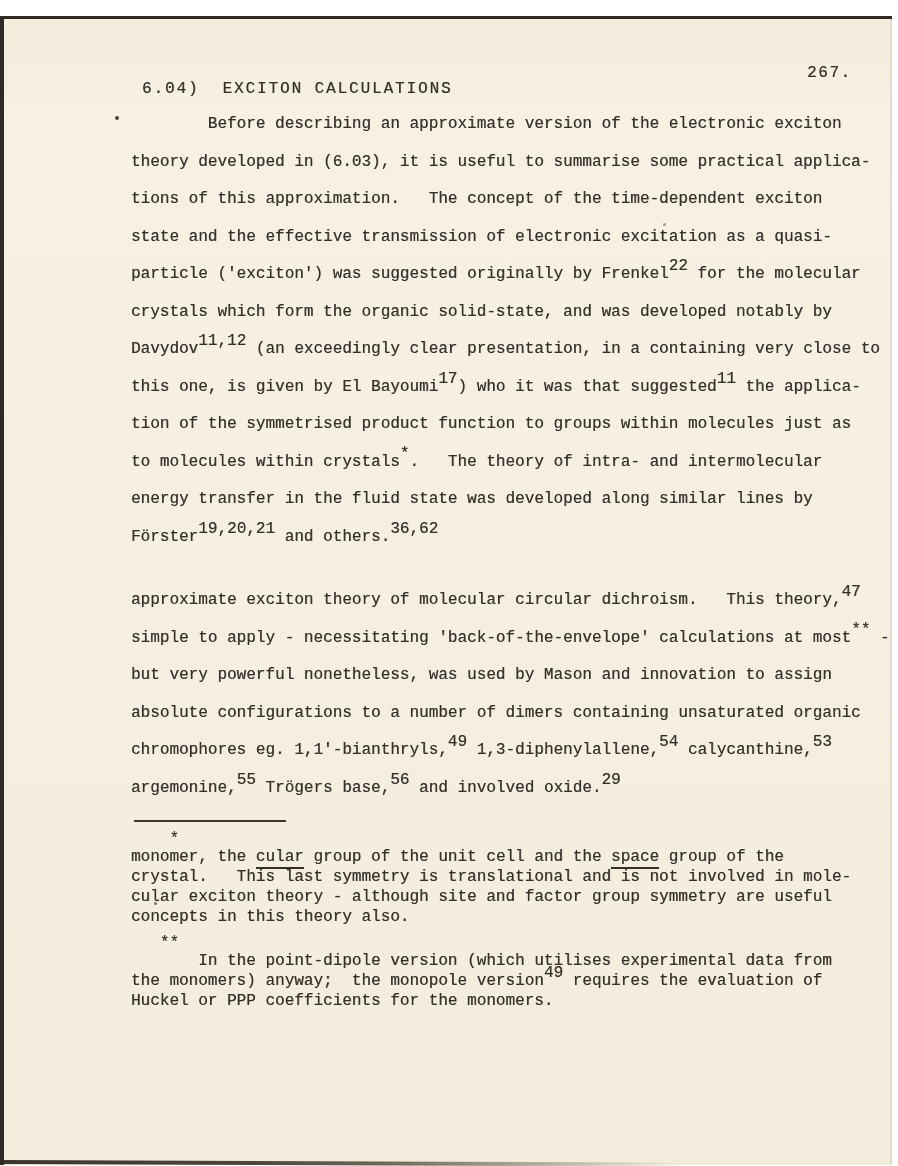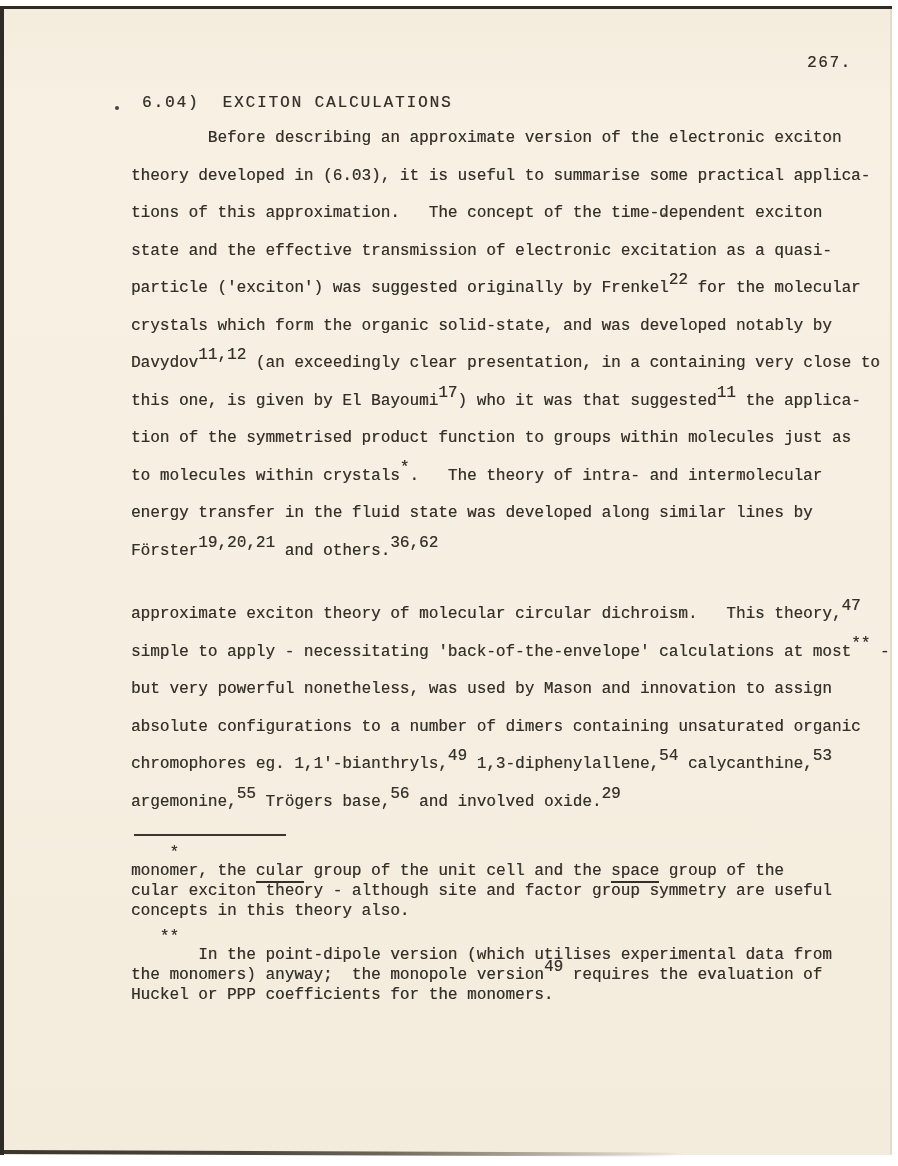"267." .paper { top: 6px -> 16px }
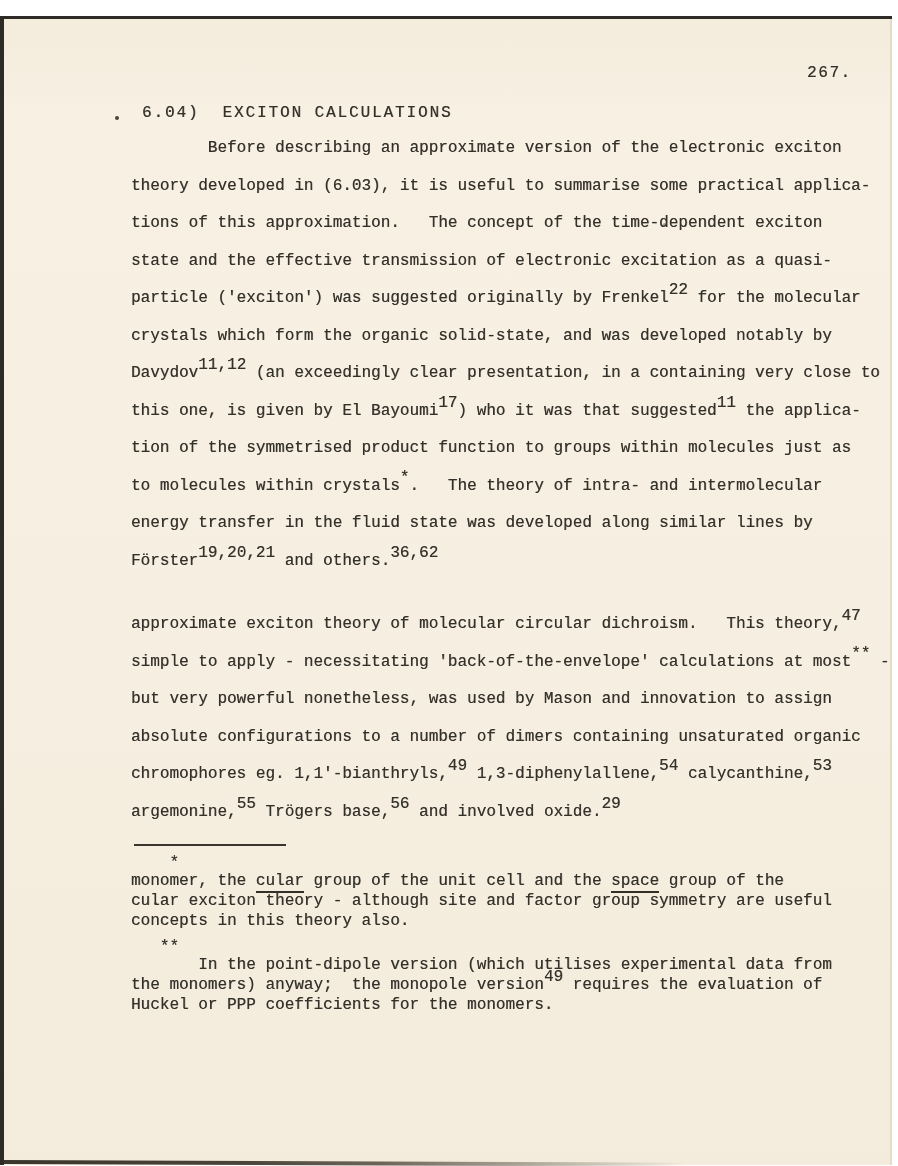"6.04) EXCITON CALCULATIONS" .heading { margin-top: 84px -> 60px }
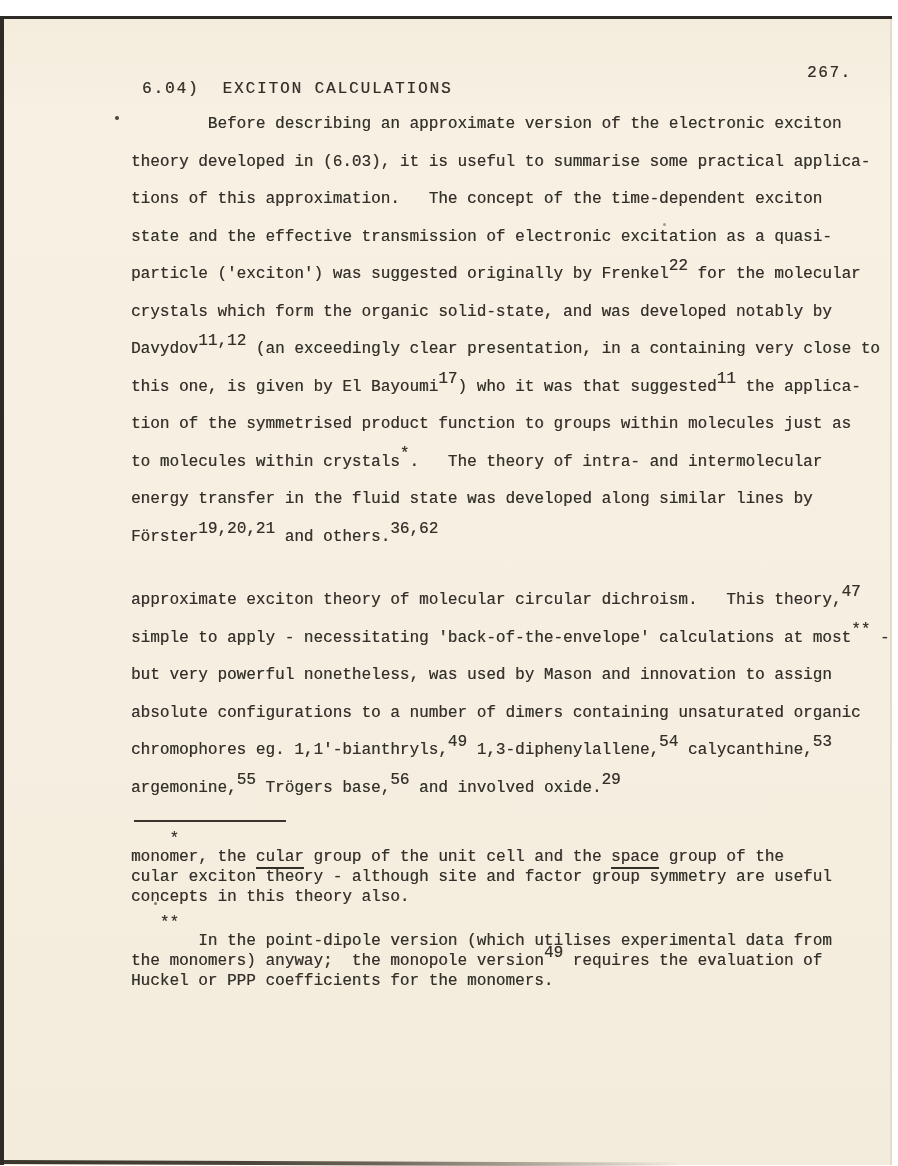"crystal. This last symmetry is" div.line { html: none -> <div><span>crystal. This last symmetry is translational and is not involved in mole-</span></div> }
